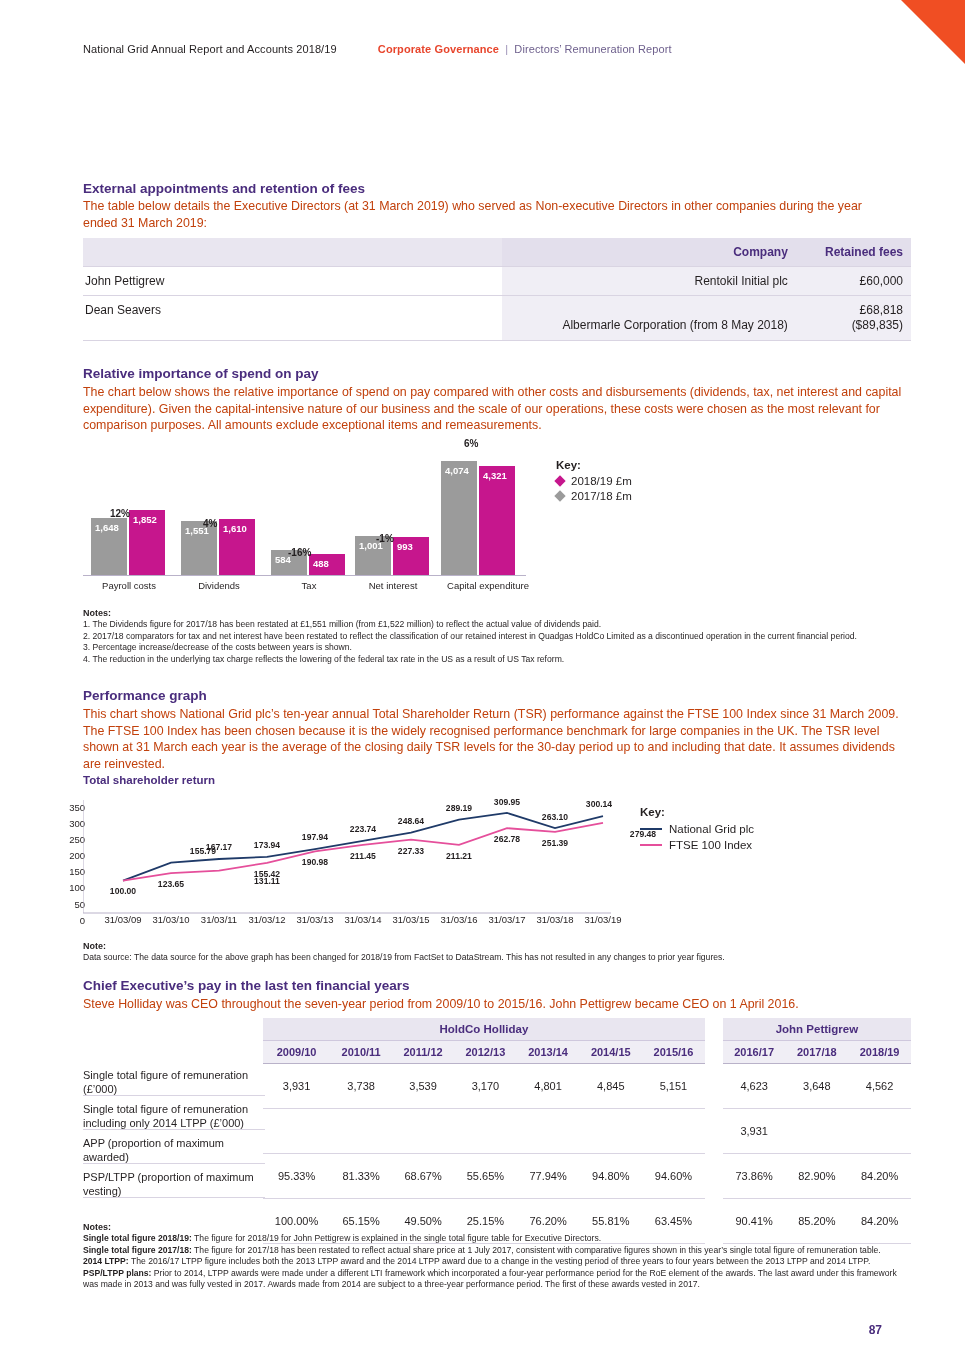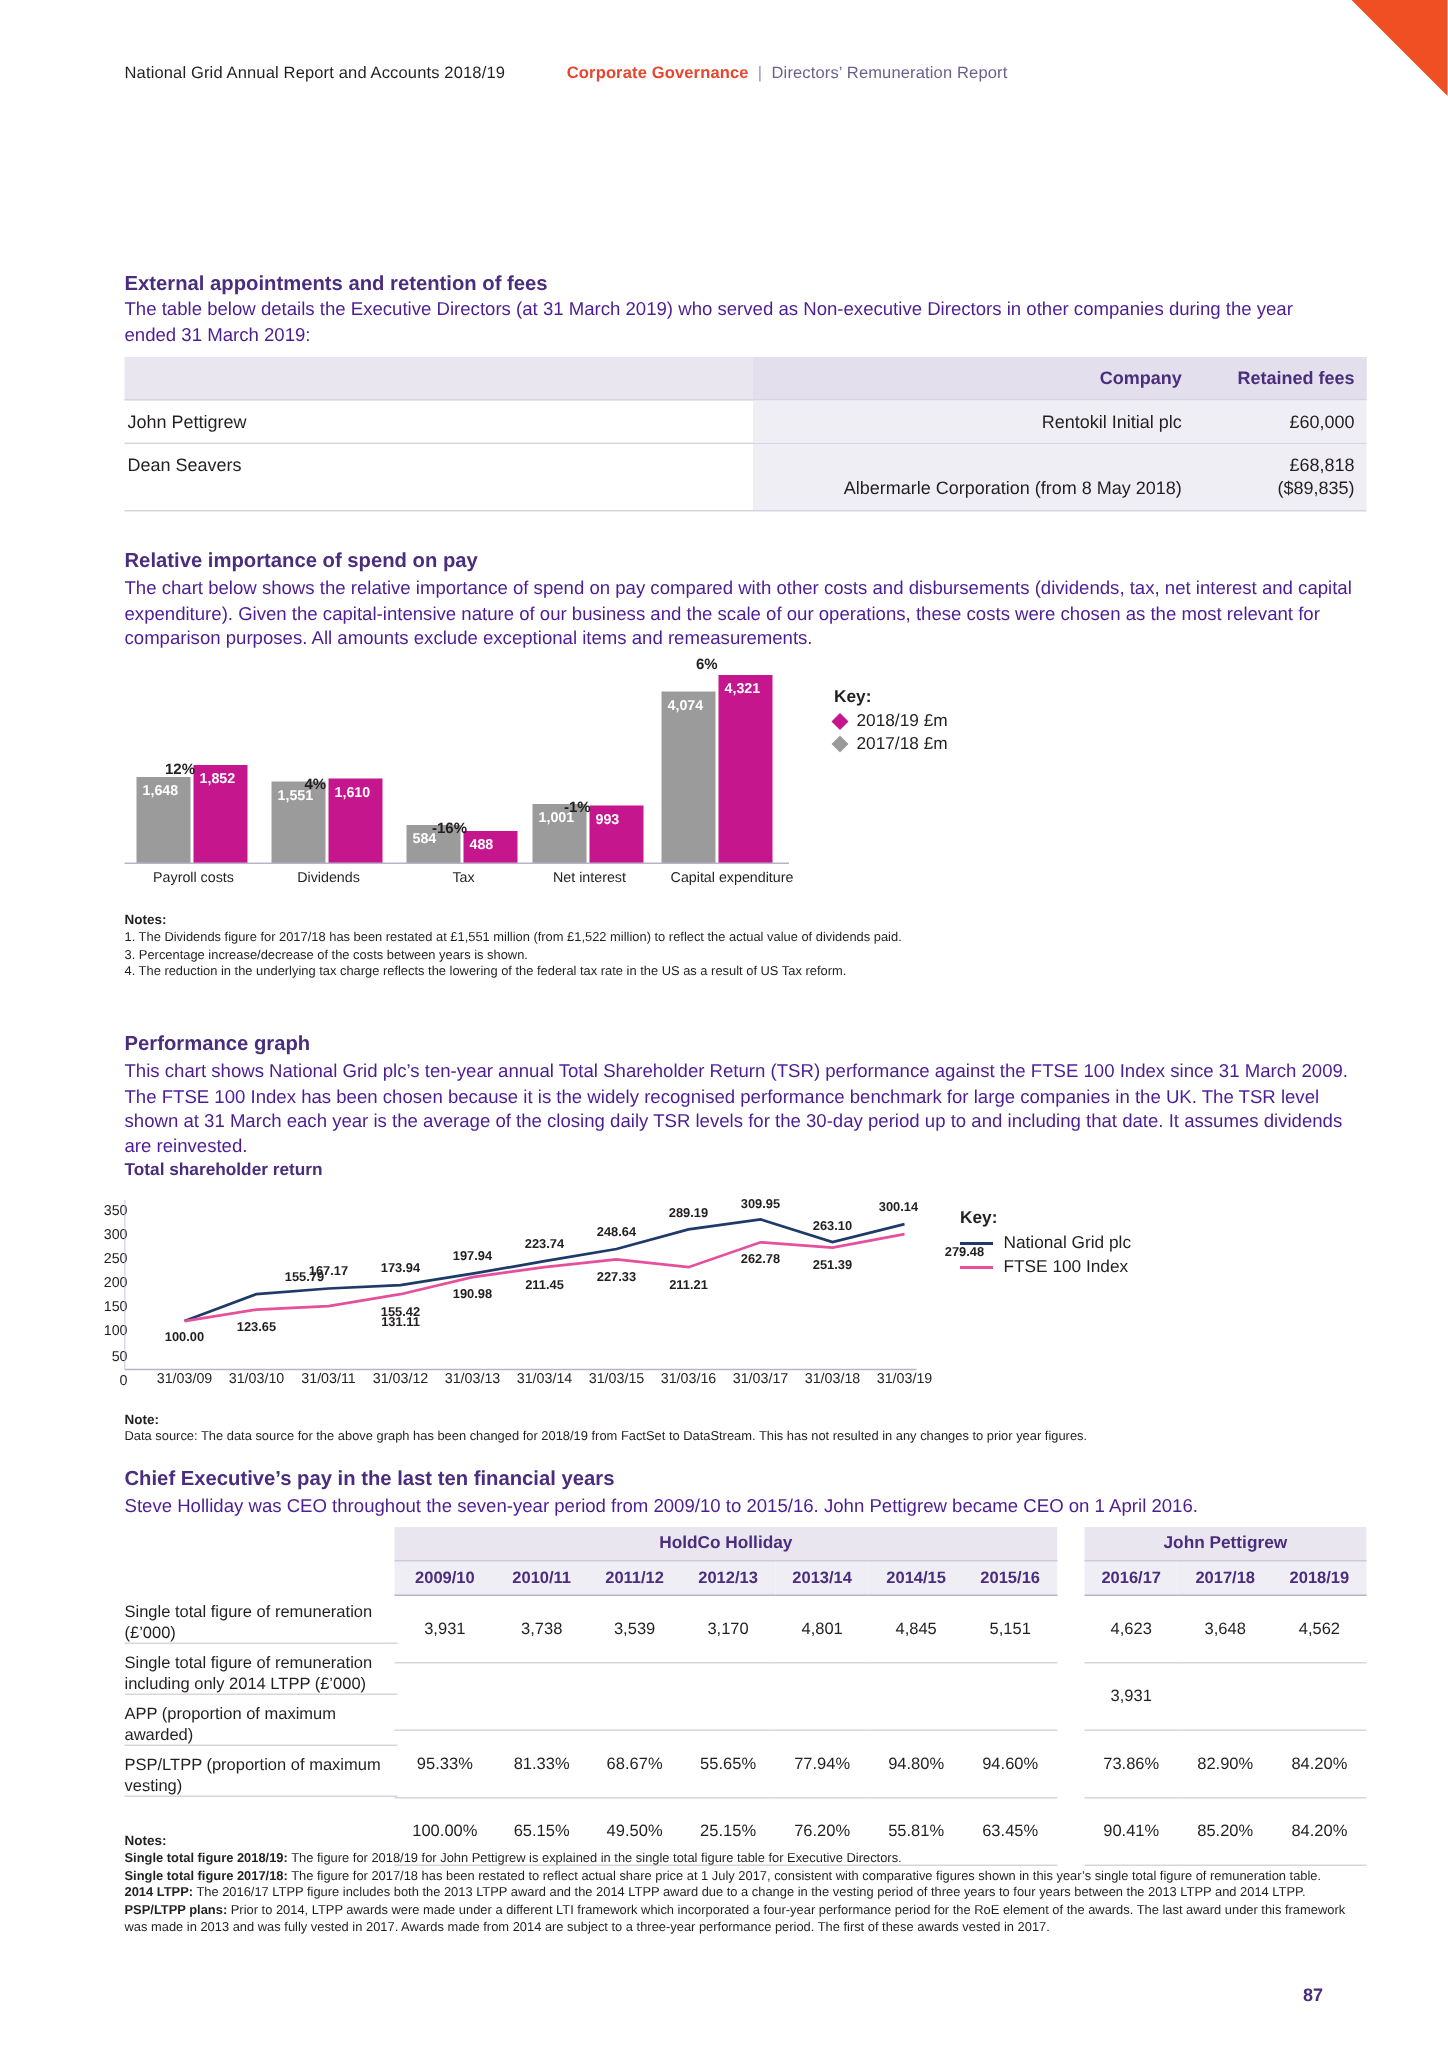"The table below details the" p.body { color: #4c1d95 -> #c2410c }
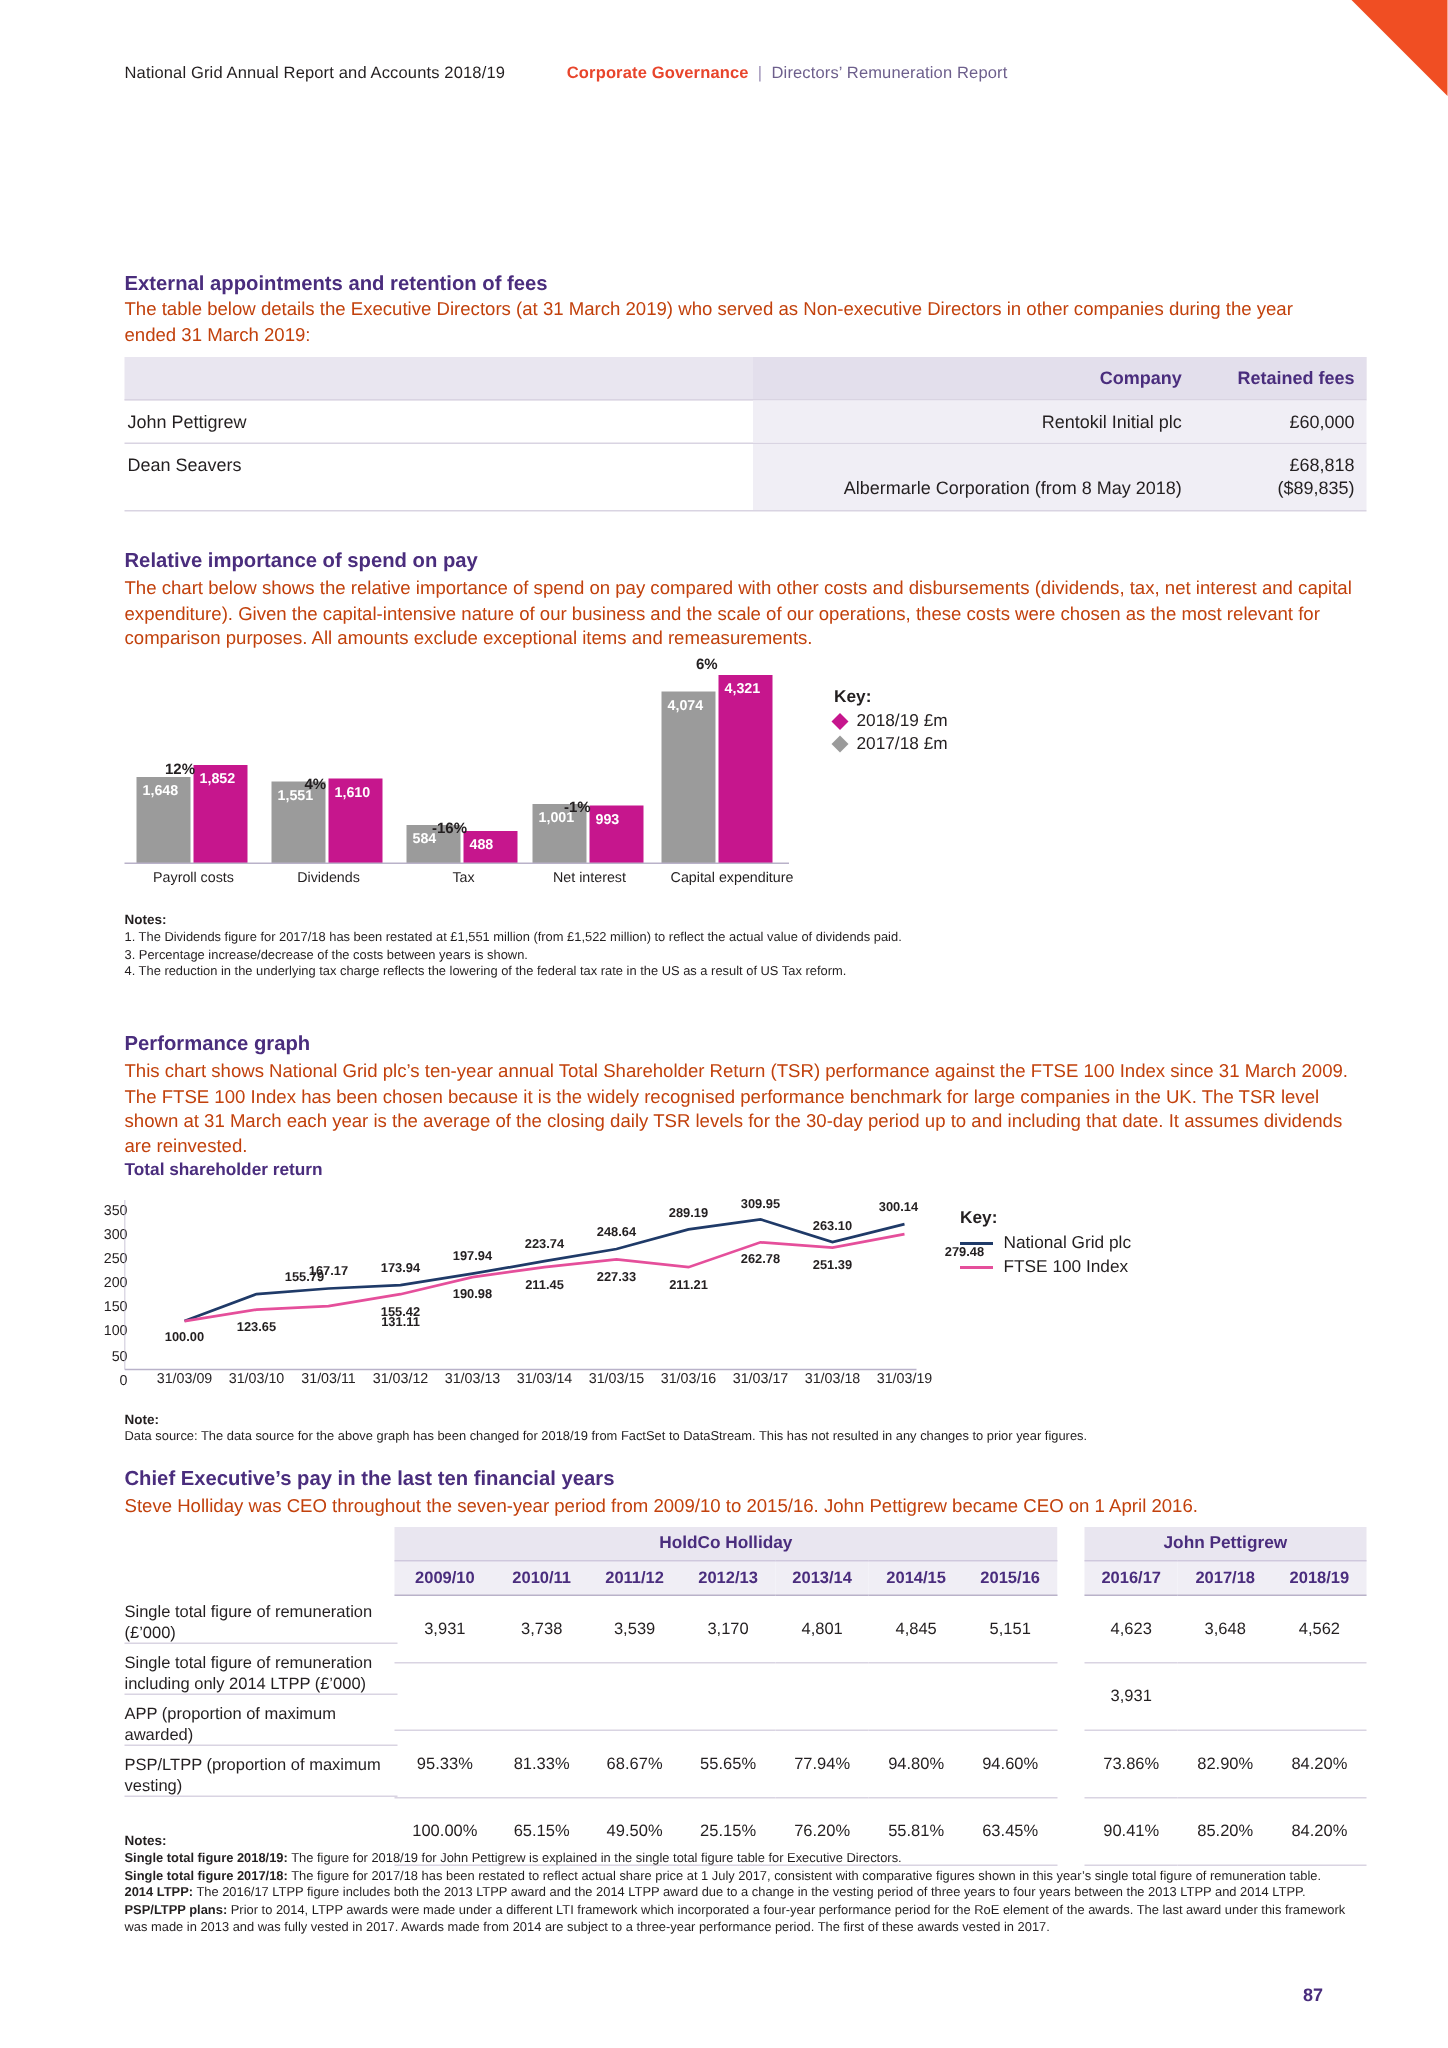"4,321" div.bar { height: 126px -> 110px }
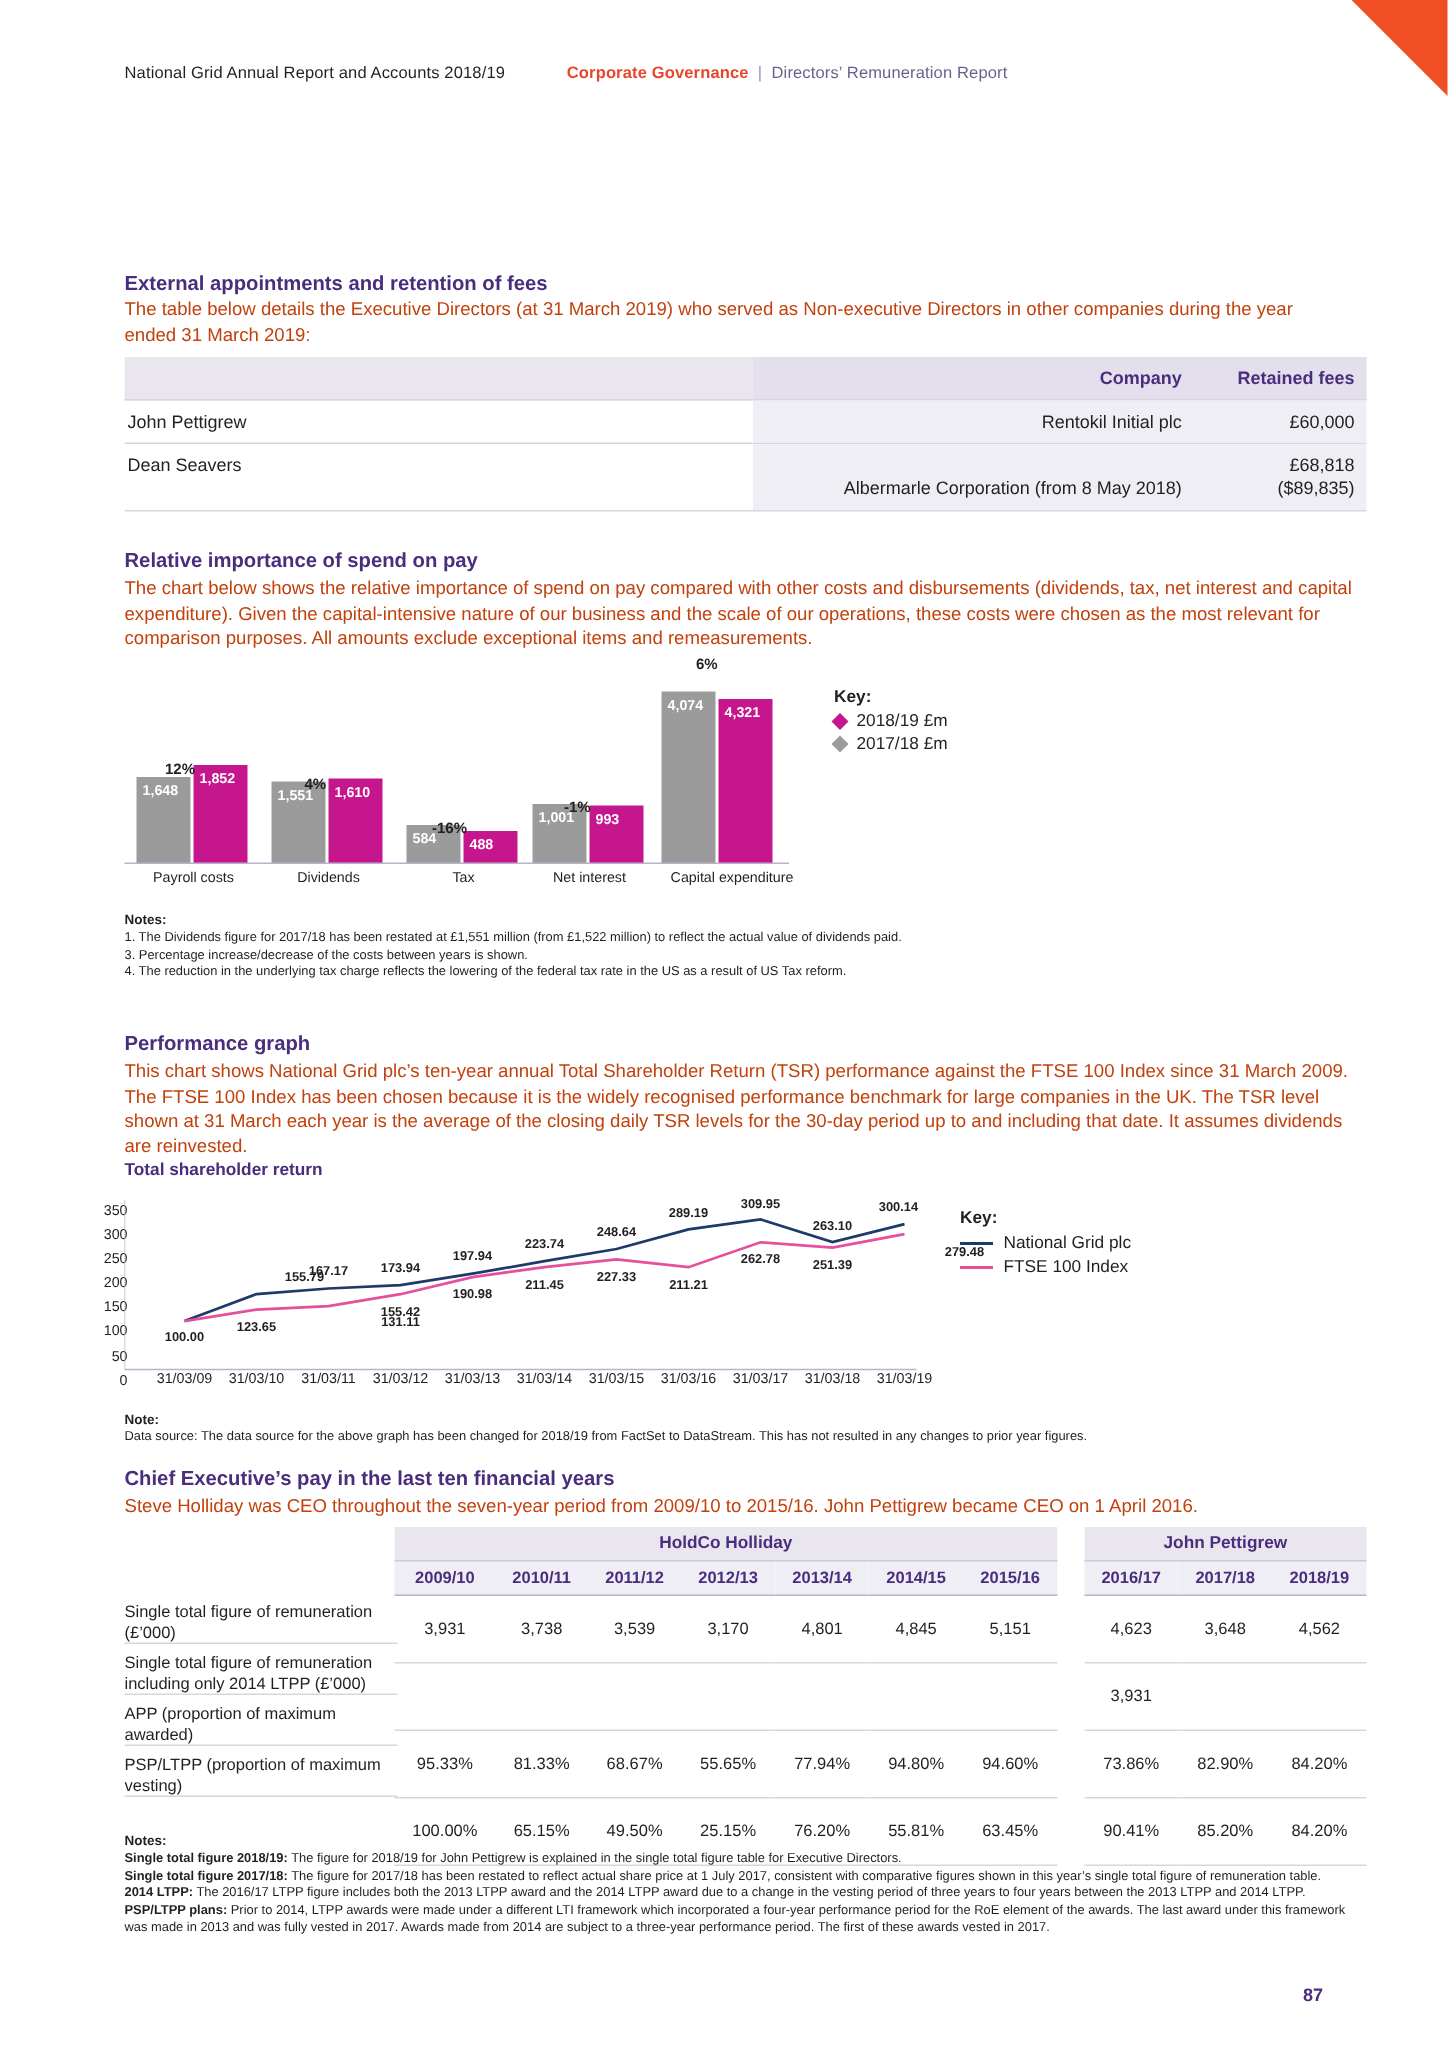"2. 2017/18 comparators for tax" div { html: none -> <div>2. 2017/18 comparators for tax and net interest have been restated to reflect the classification of our retained interest in Quadgas HoldCo Limited as a discontinued operation in the current financial period.</div> }
